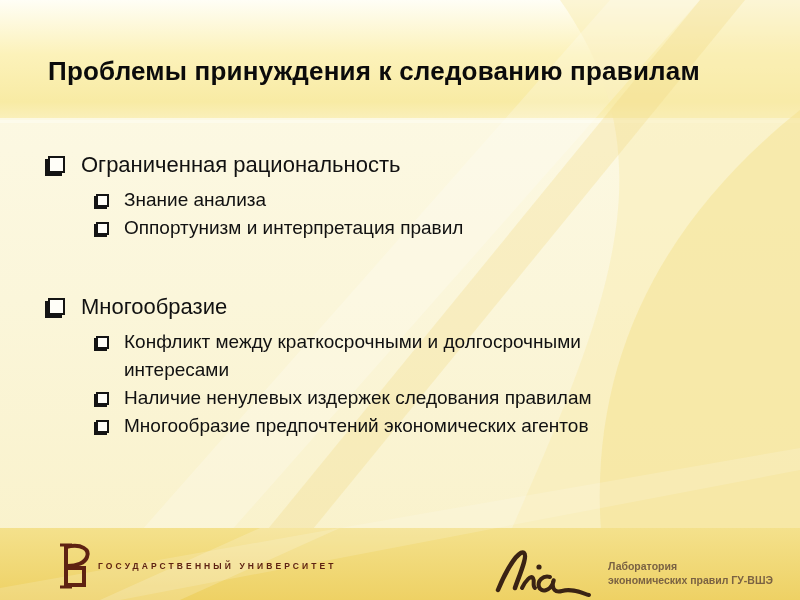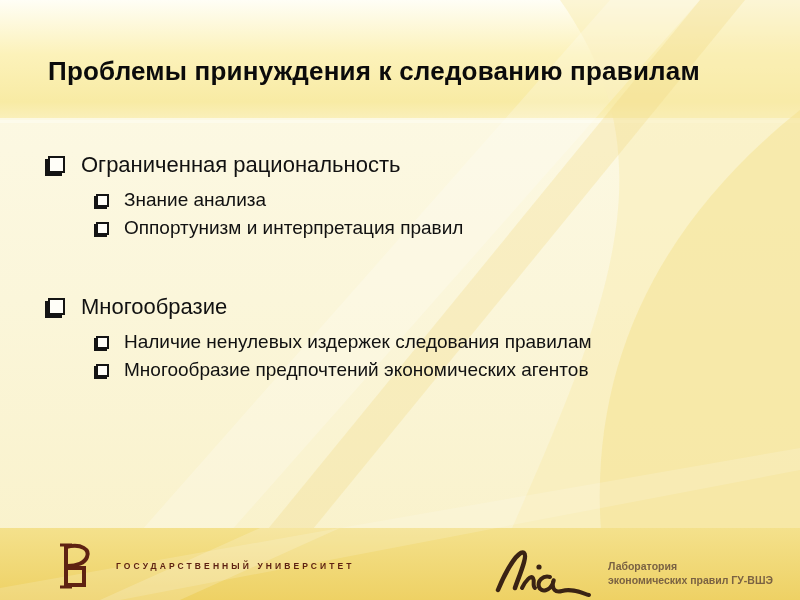"Конфликт между краткосрочными и" div.row { html: none -> <div> <span></span> <span>Конфликт между краткосрочными и долгосрочными интересами</span> </div> }
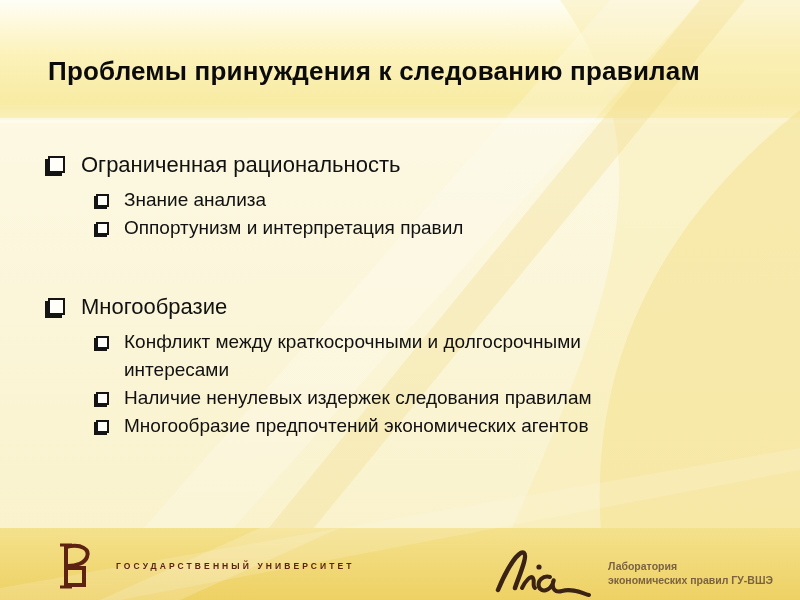"ГОСУДАРСТВЕННЫЙ УНИВЕРСИТЕТ" .hse-text { margin-left: 20px -> 2px }
